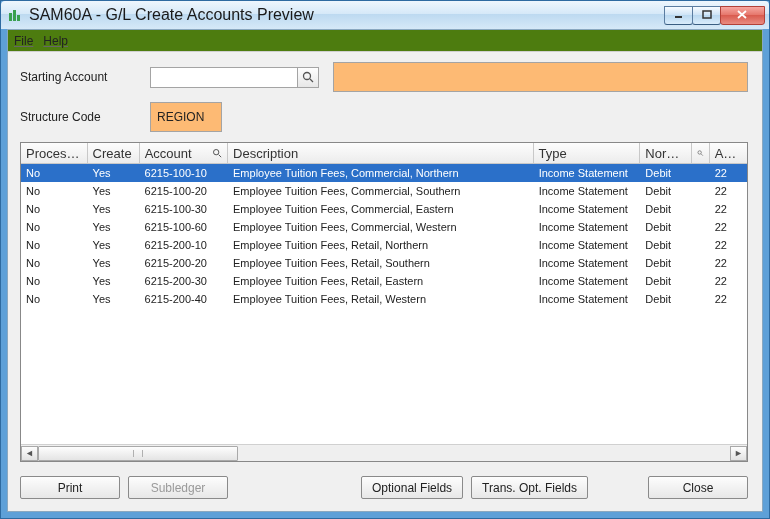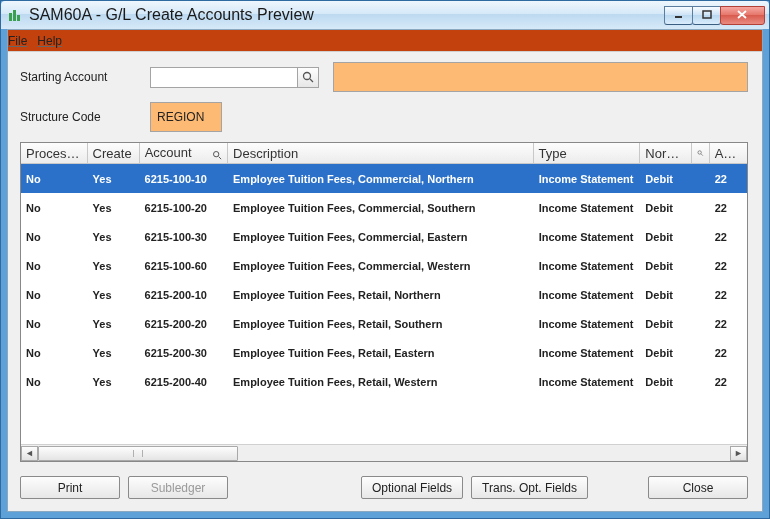"File" .menubar { background: #c2410c -> #4d7c0f; padding: 2px 0 -> 2px 6px }
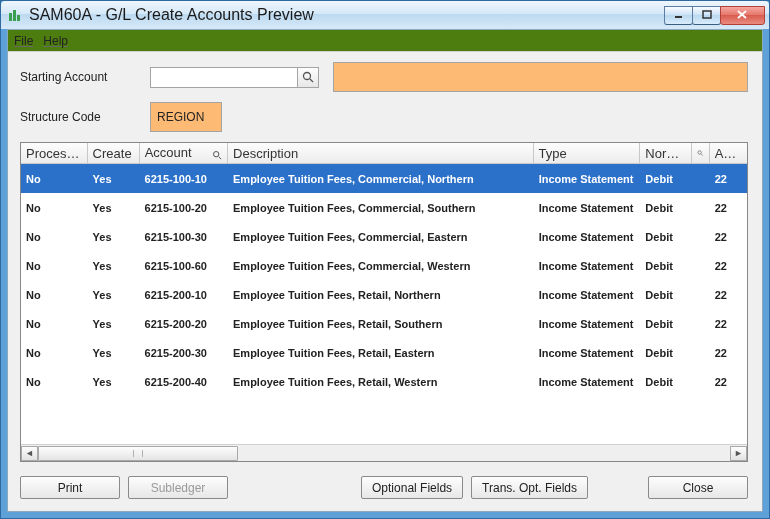"Account" .gh-cell.finder { align-items: flex-end -> center }
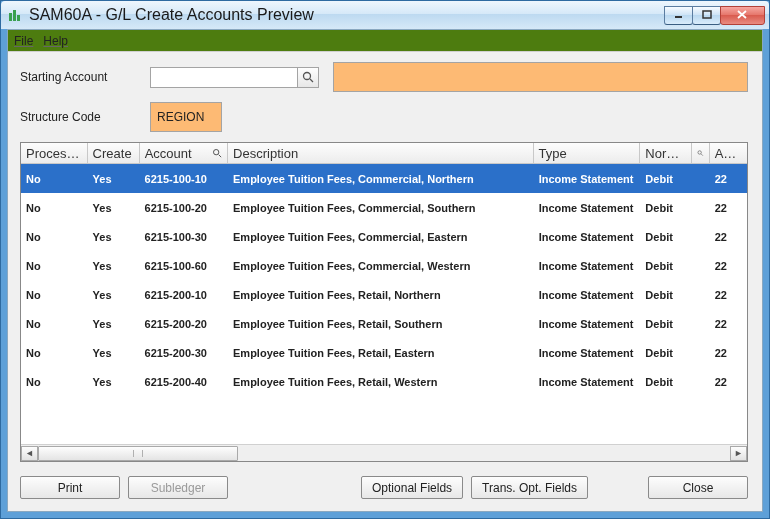"No" .grow { font-weight: bold -> none; height: 29px -> 18px }
